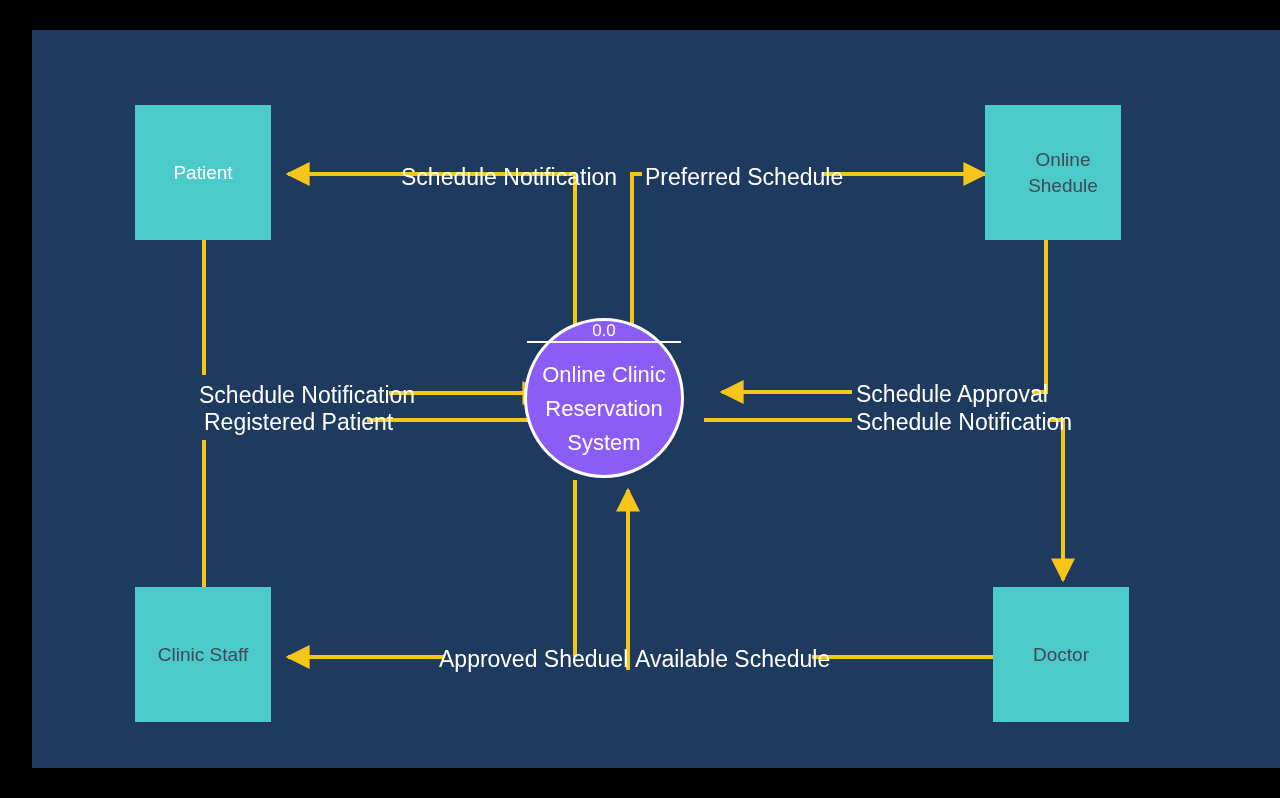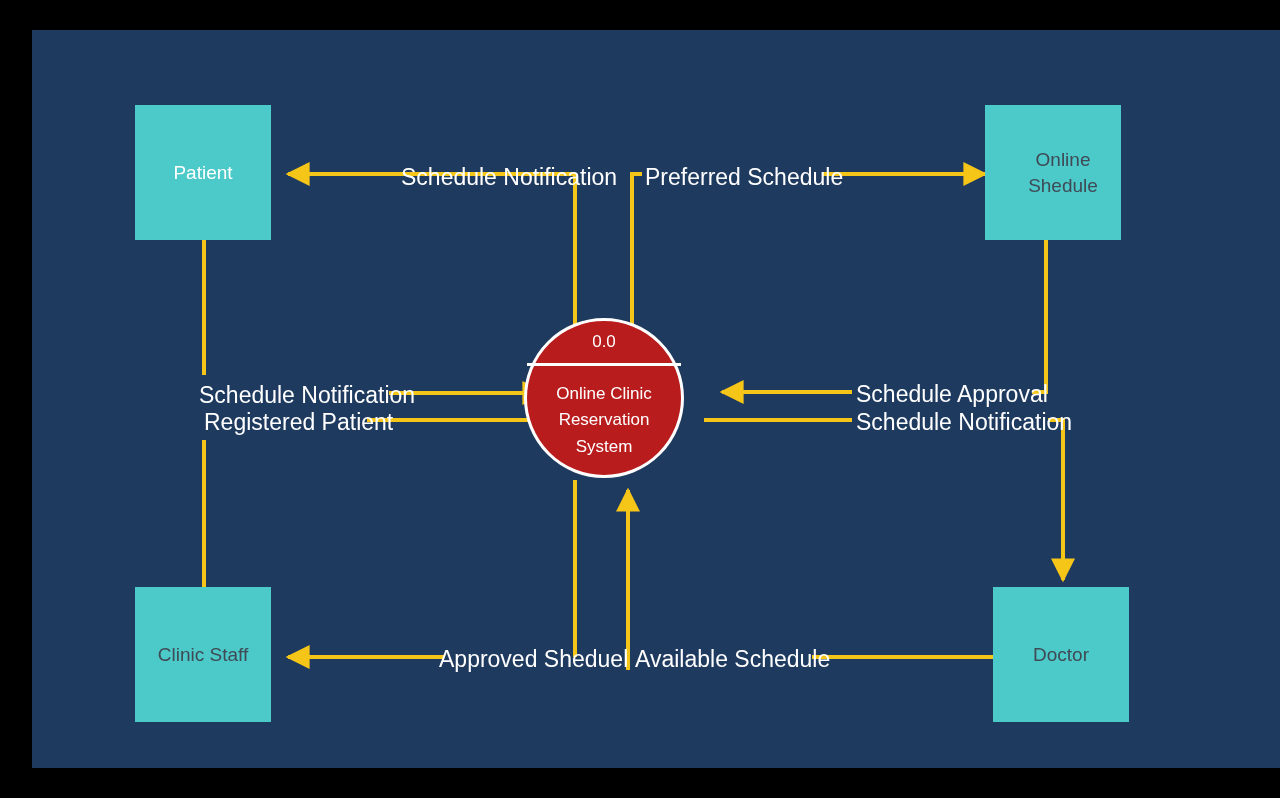"0.0" .process { background: #b91c1c -> #8b5cf6 }
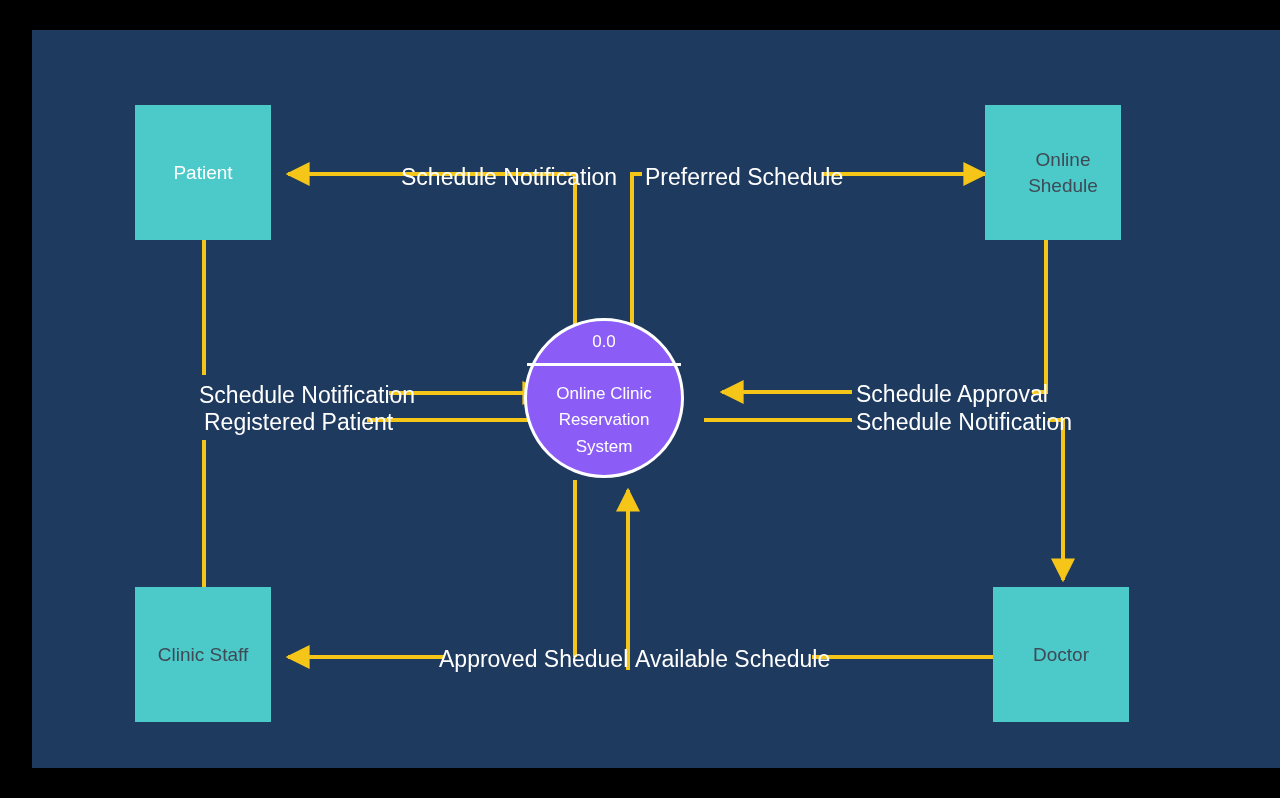"Online Clinic" .process-name { font-size: 17px -> 22px }
